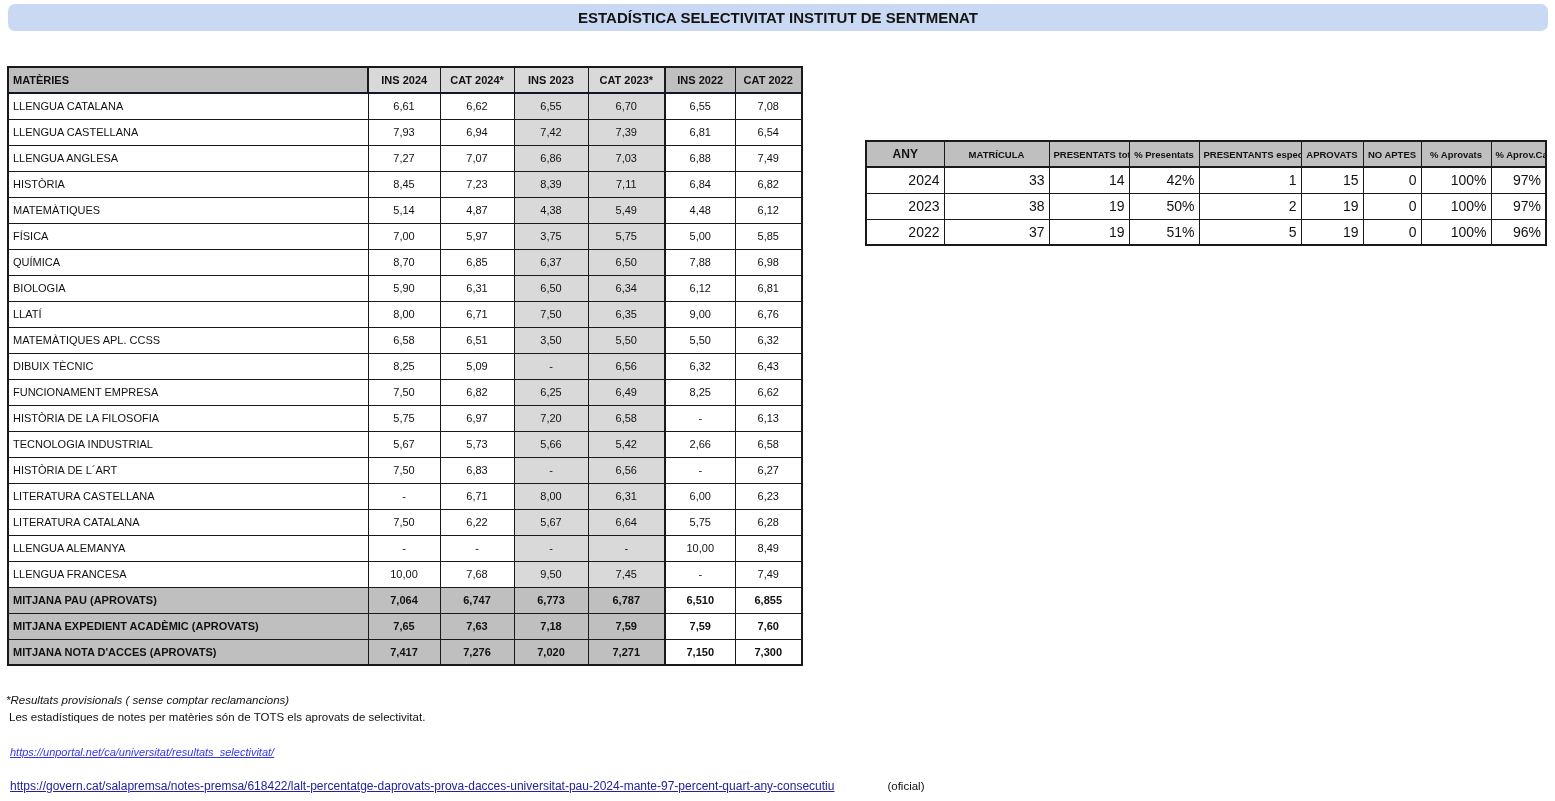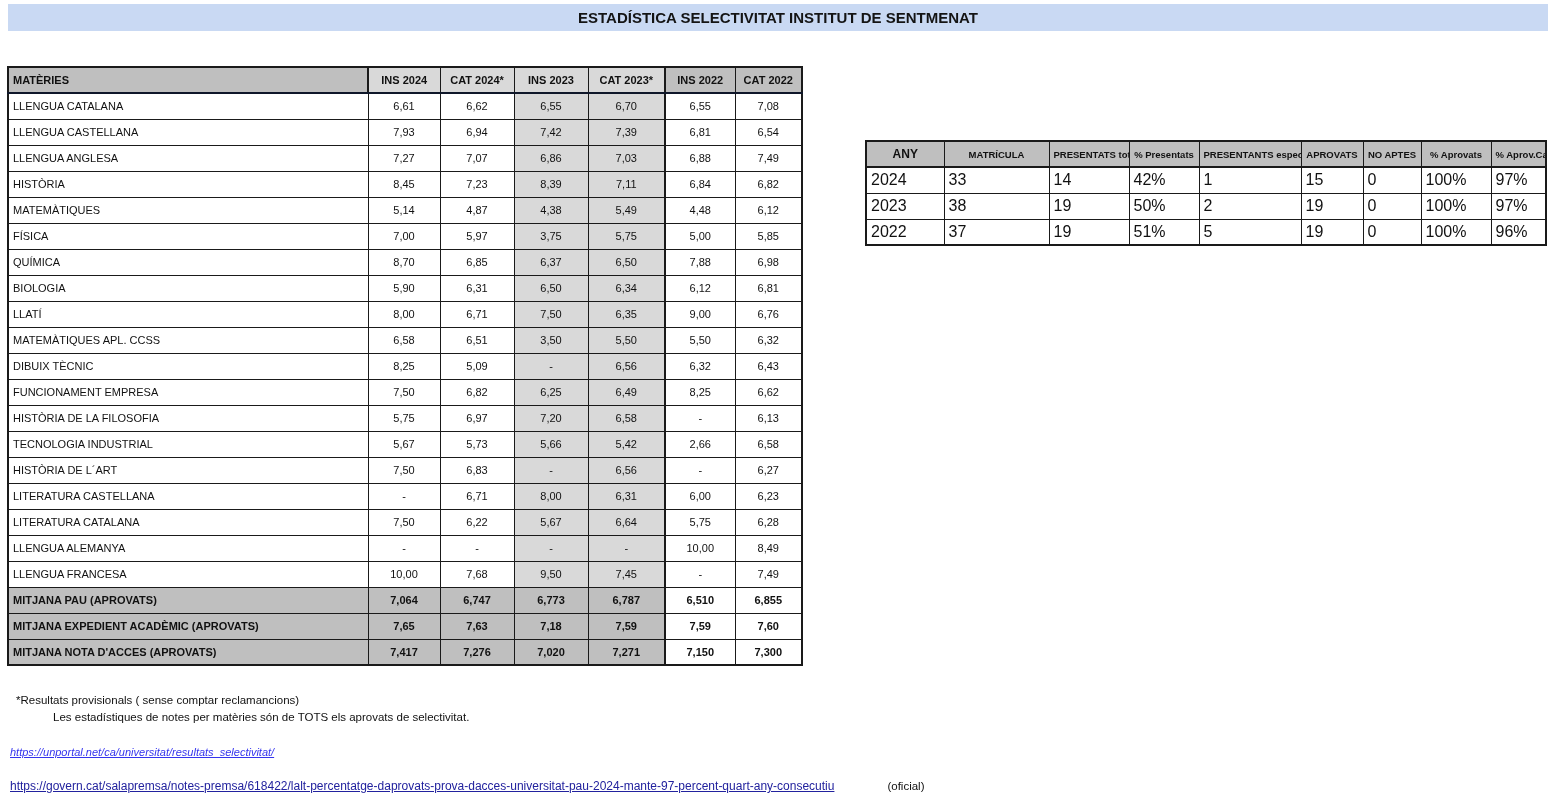"ESTADÍSTICA SELECTIVITAT INSTITUT DE" .banner { border-radius: none -> 7px }
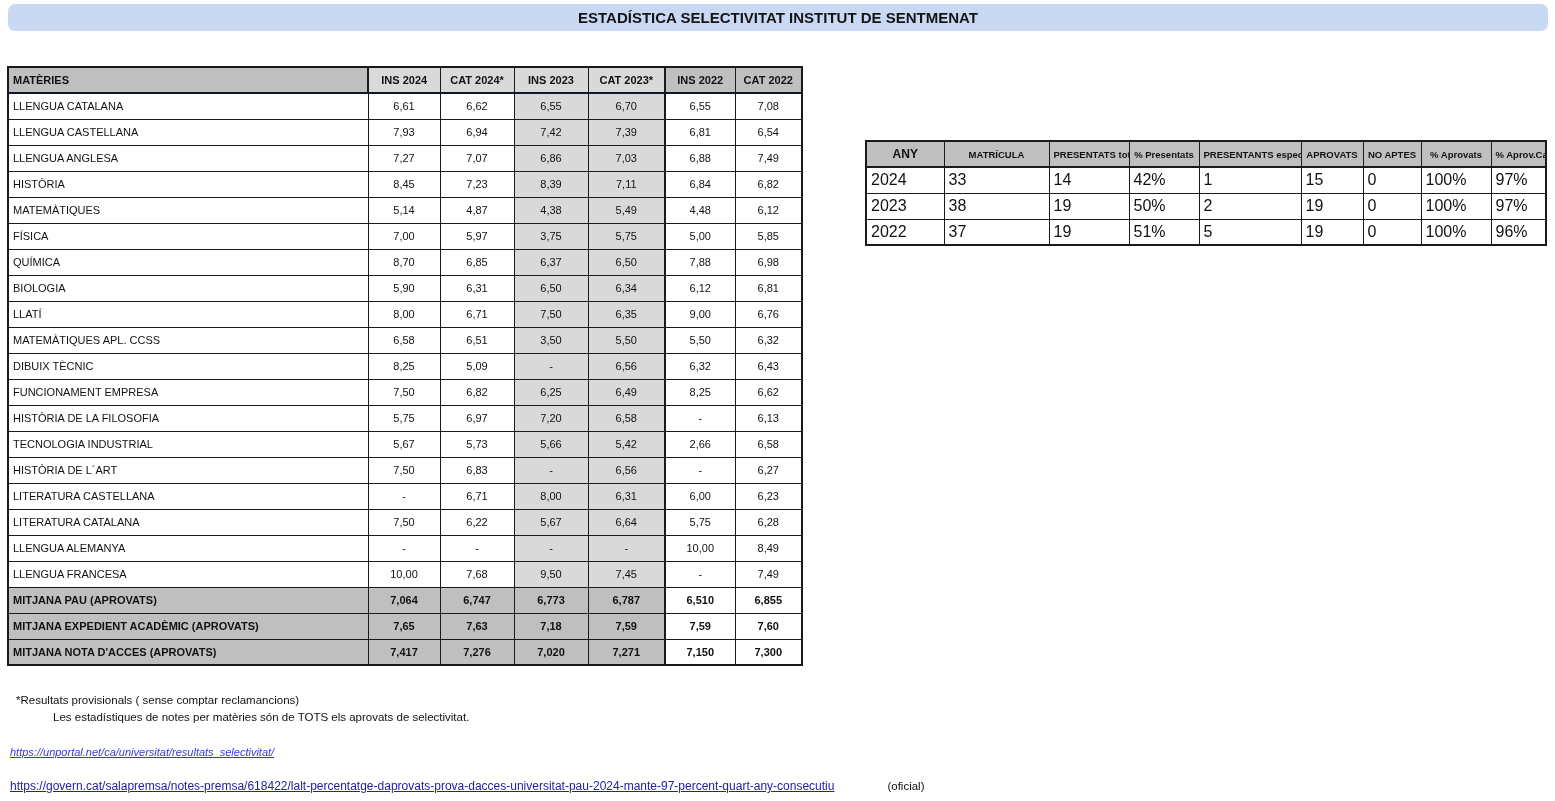"2024" .year-table td { font-size: 16px -> 14px; text-align: left -> right }
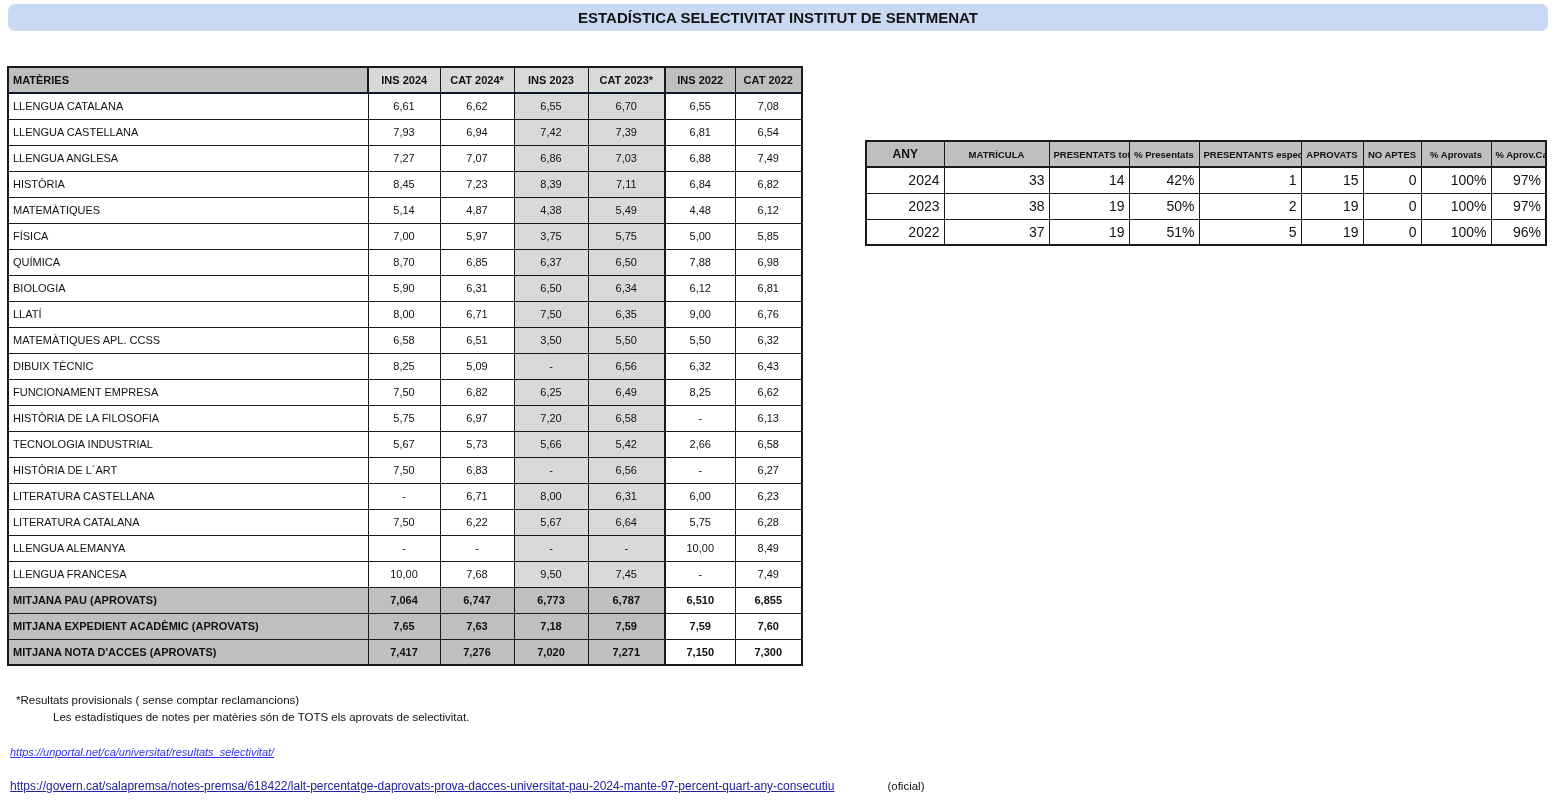"*Resultats provisionals ( sense comptar" .footnote { font-style: none -> italic; left: 16px -> 6px }
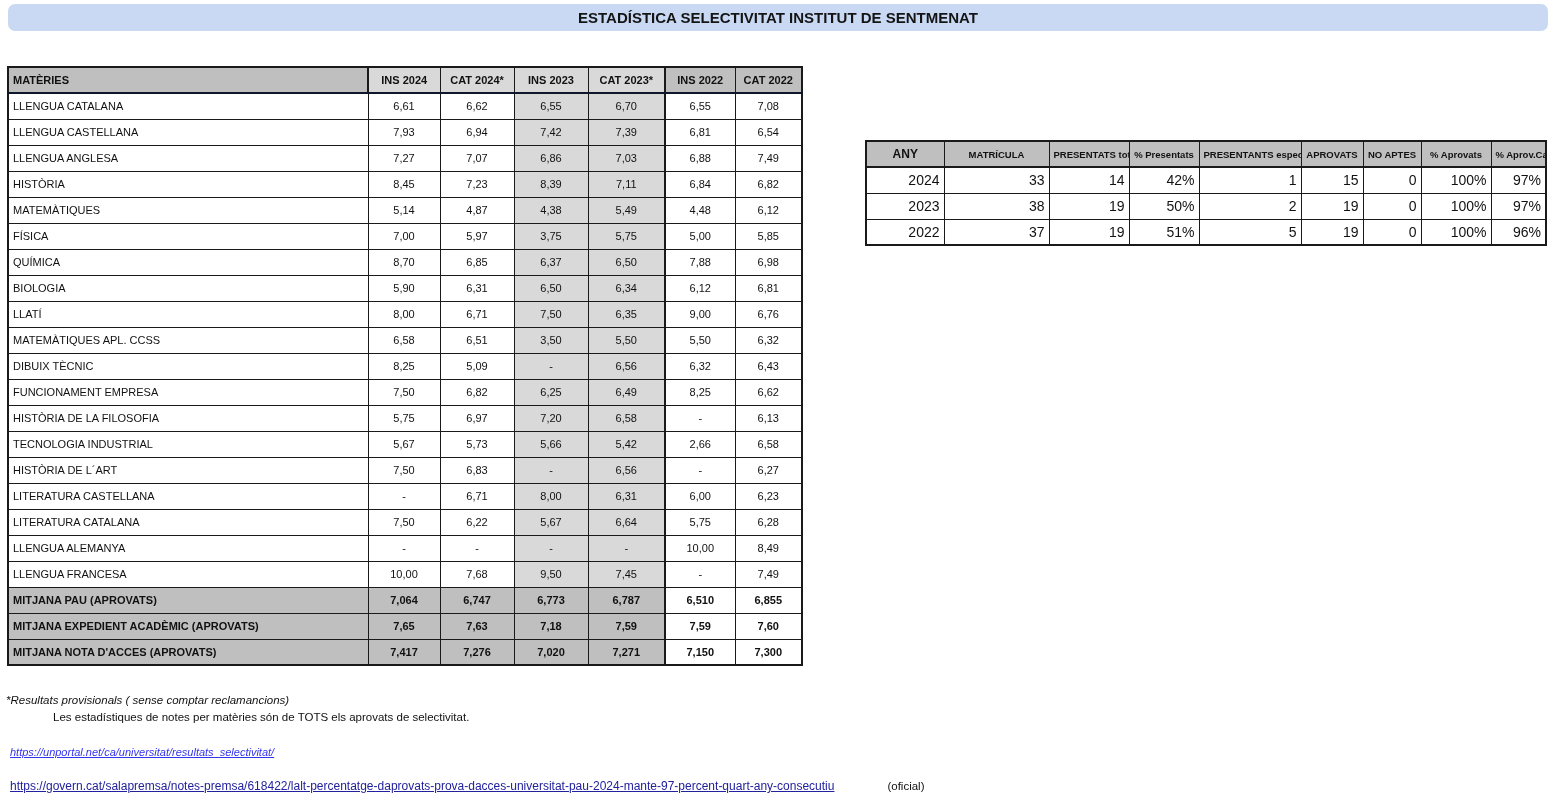"Les estadístiques de notes per" .desc { margin-left: 44px -> none }
